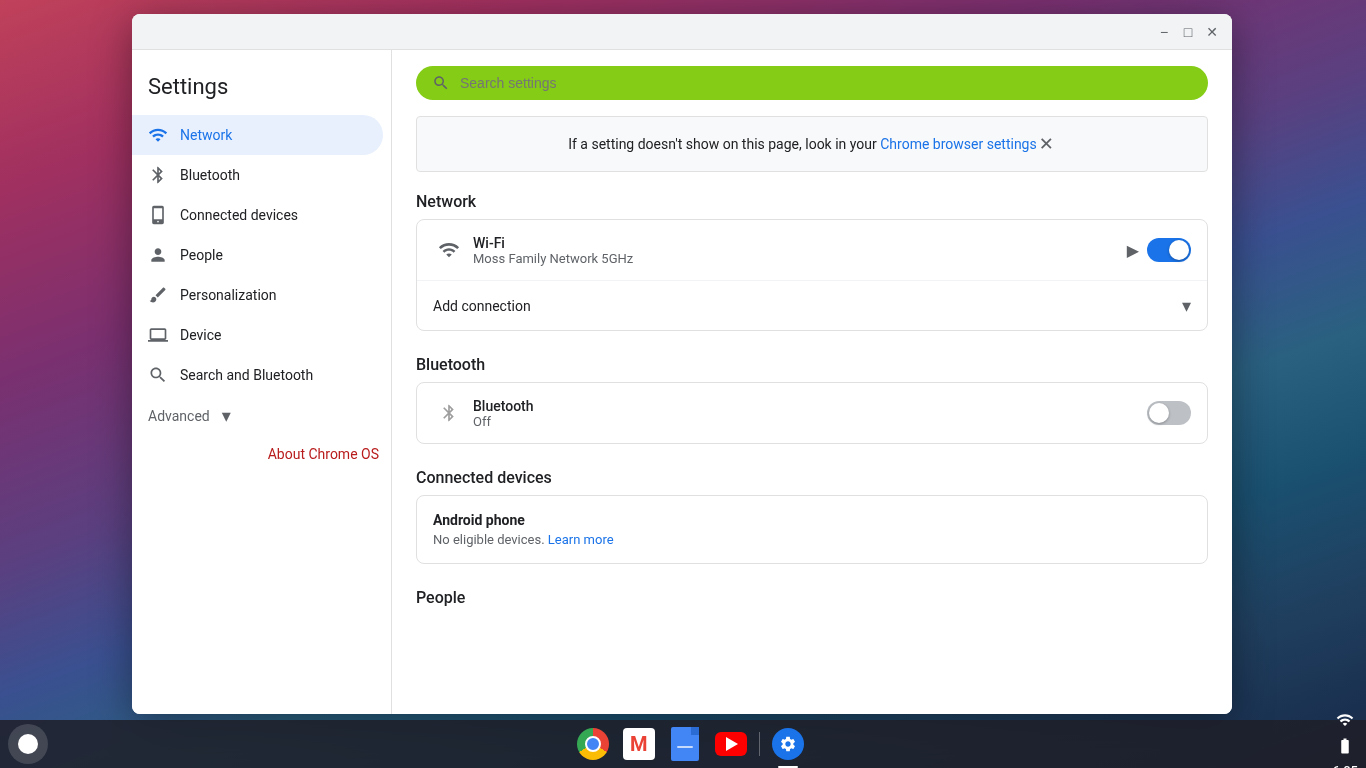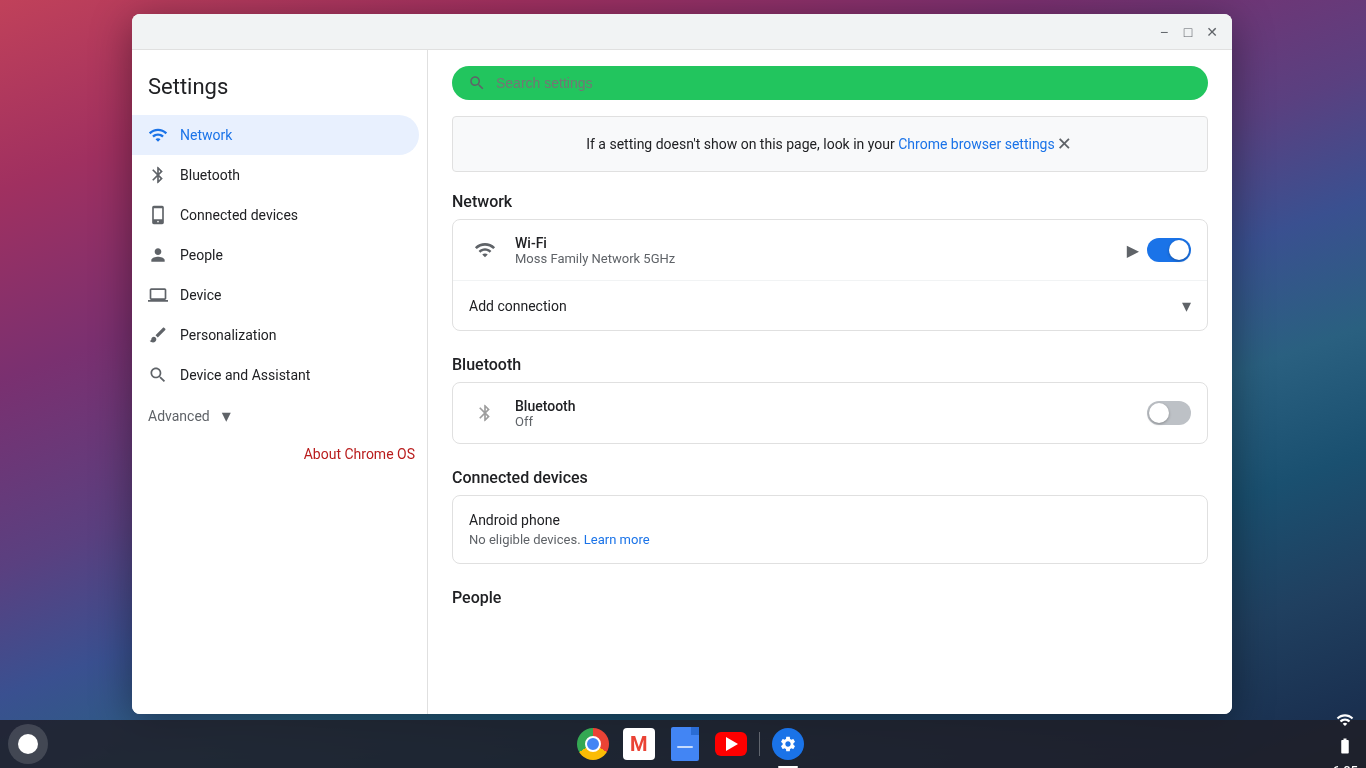"Settings" .sidebar { width: 296px -> 260px }
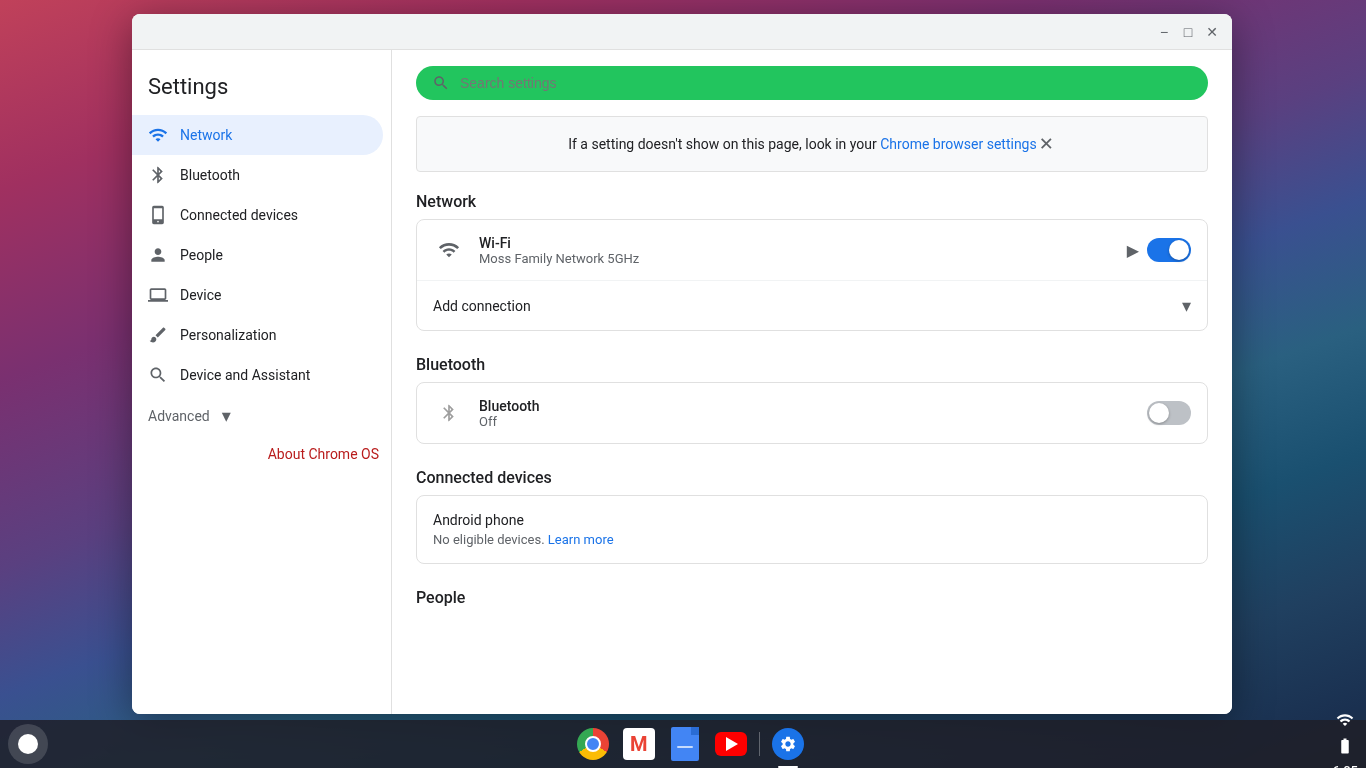"Search settings" .search-bar { background: #22c55e -> #84cc16 }
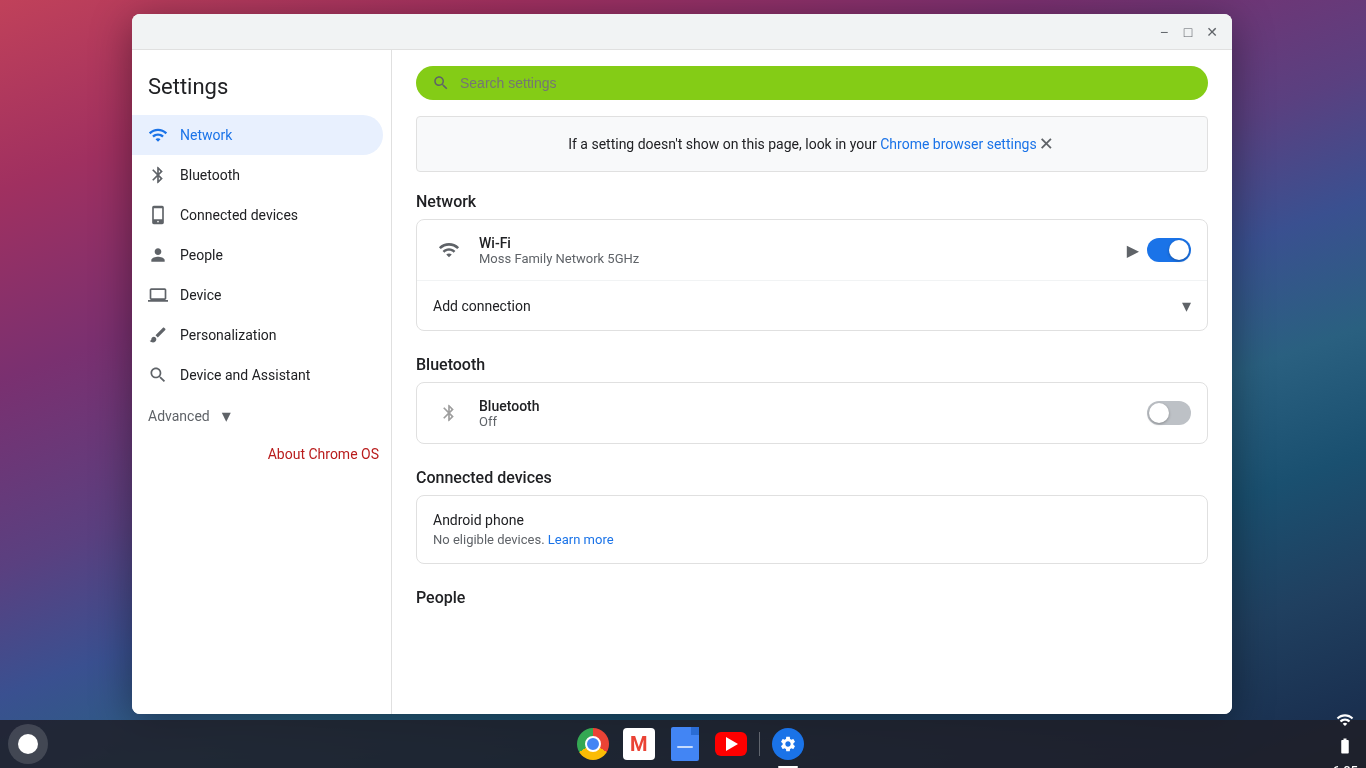"Wi-Fi" .card-row { gap: 14px -> 8px }
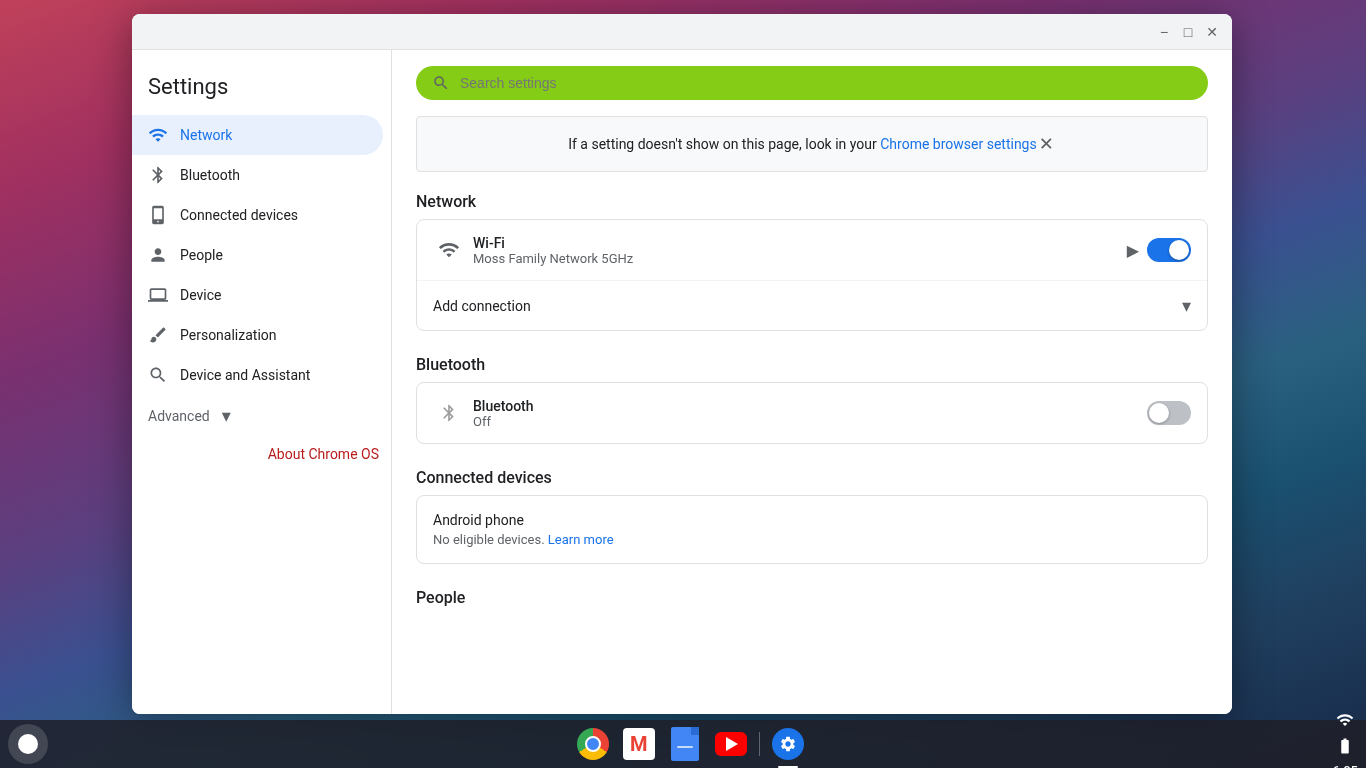"Device" div.sidebar-item { order: before "Personalization" -> after "Personalization" }
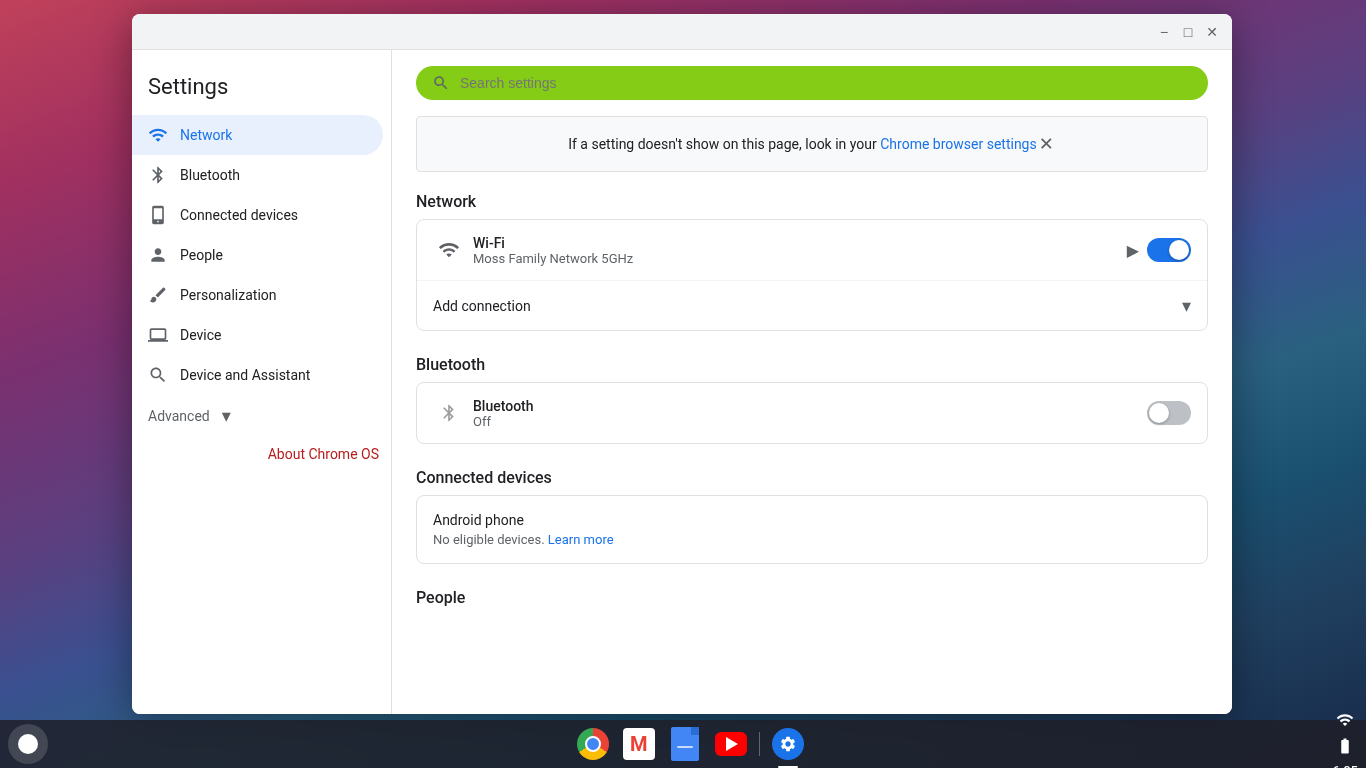"Device and Assistant" span.sidebar-item-text { text: Device and Assistant -> Search and Bluetooth }
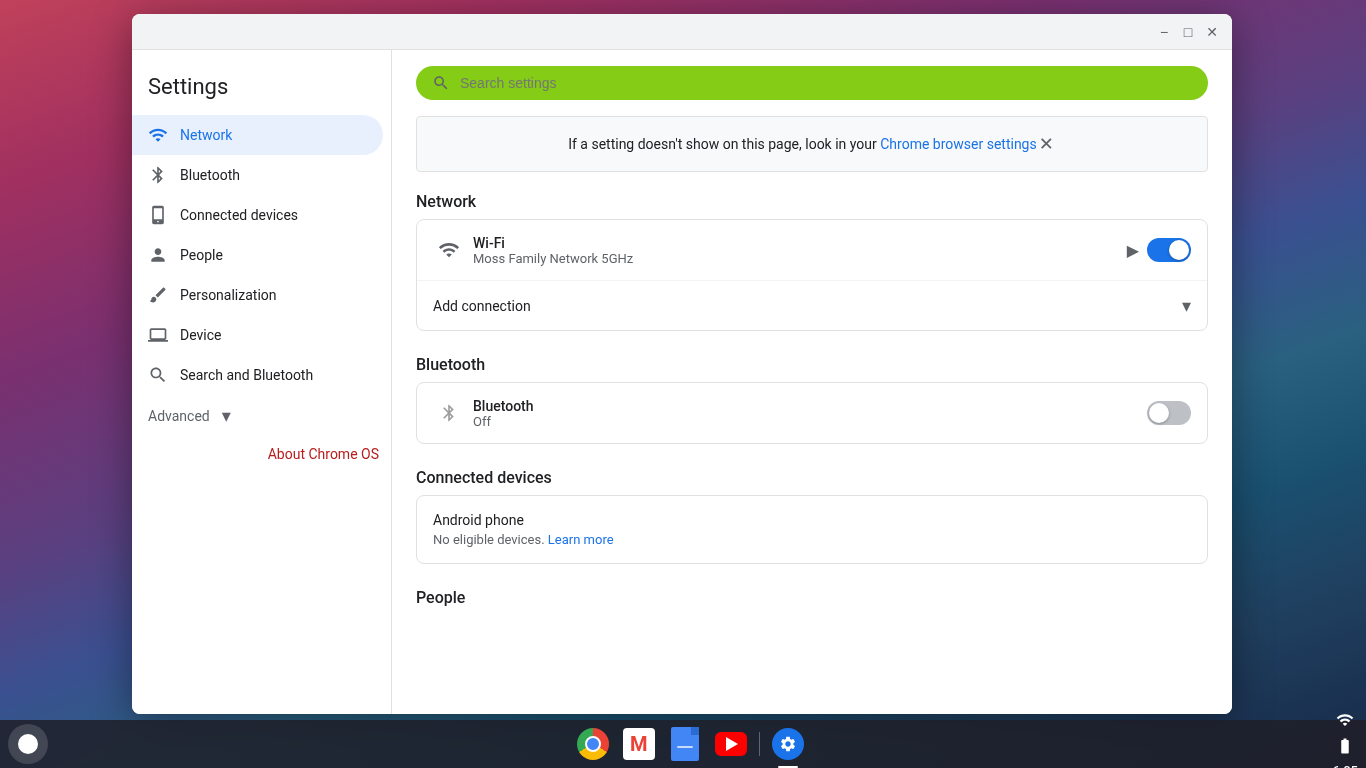"Android phone" .android-title { font-weight: 400 -> 700 }
